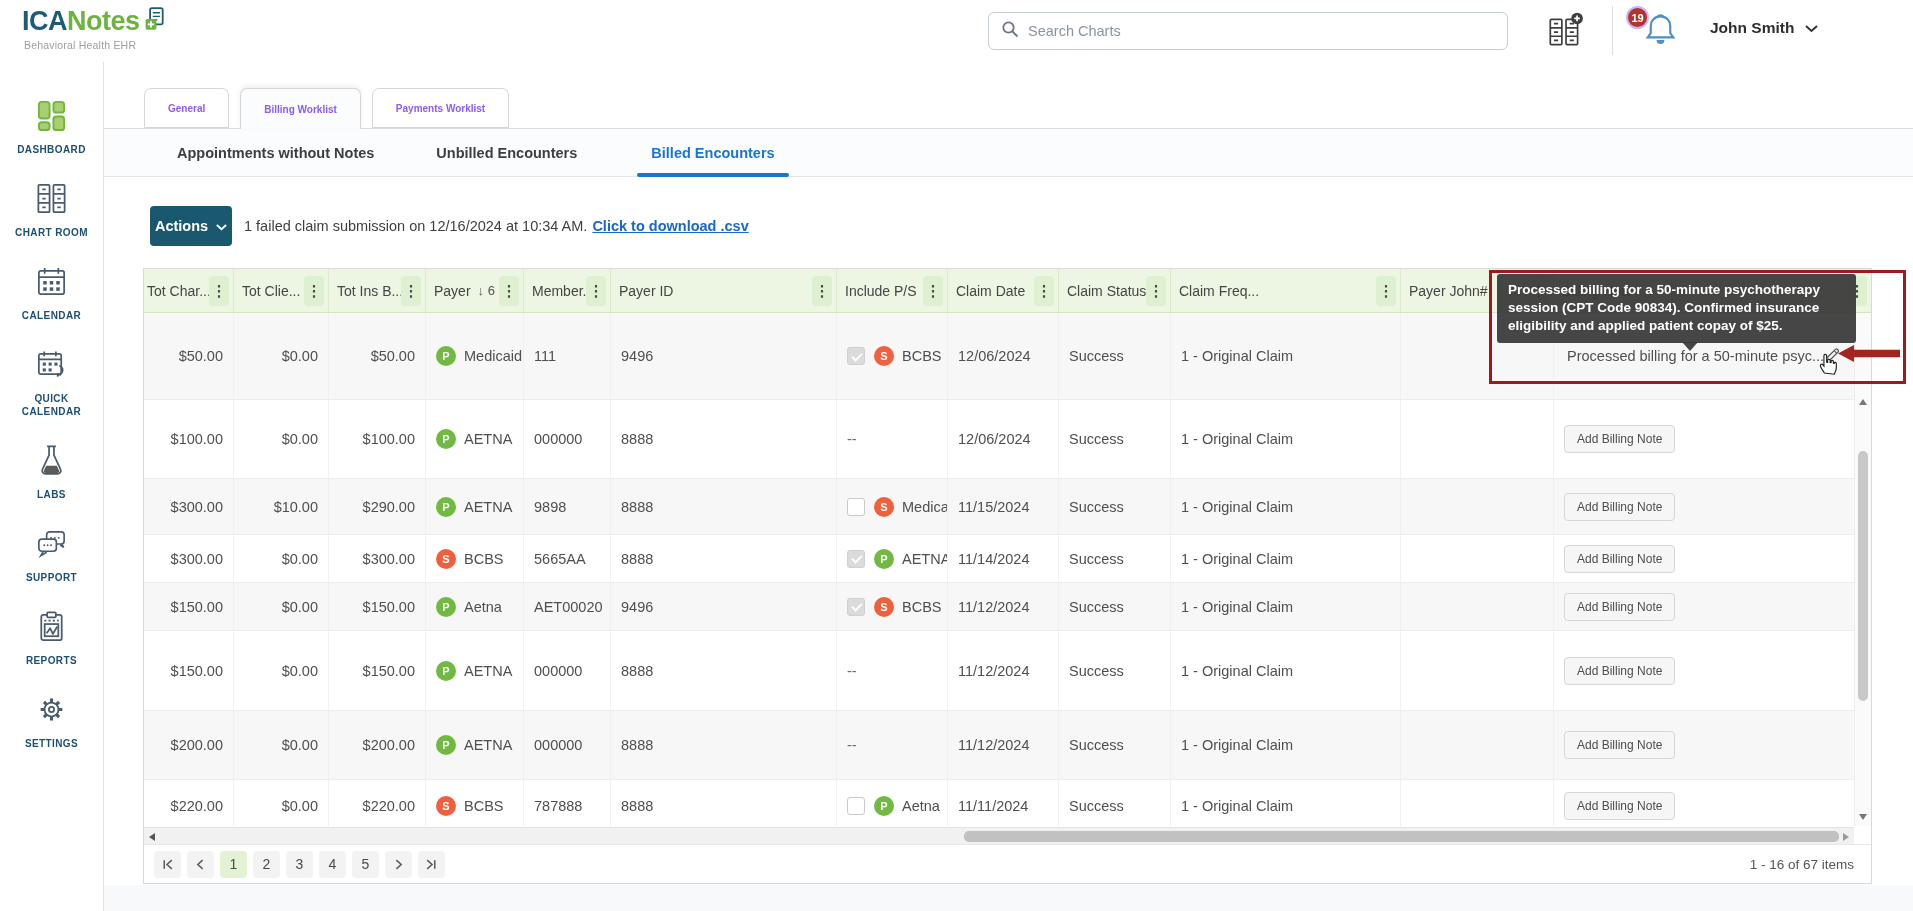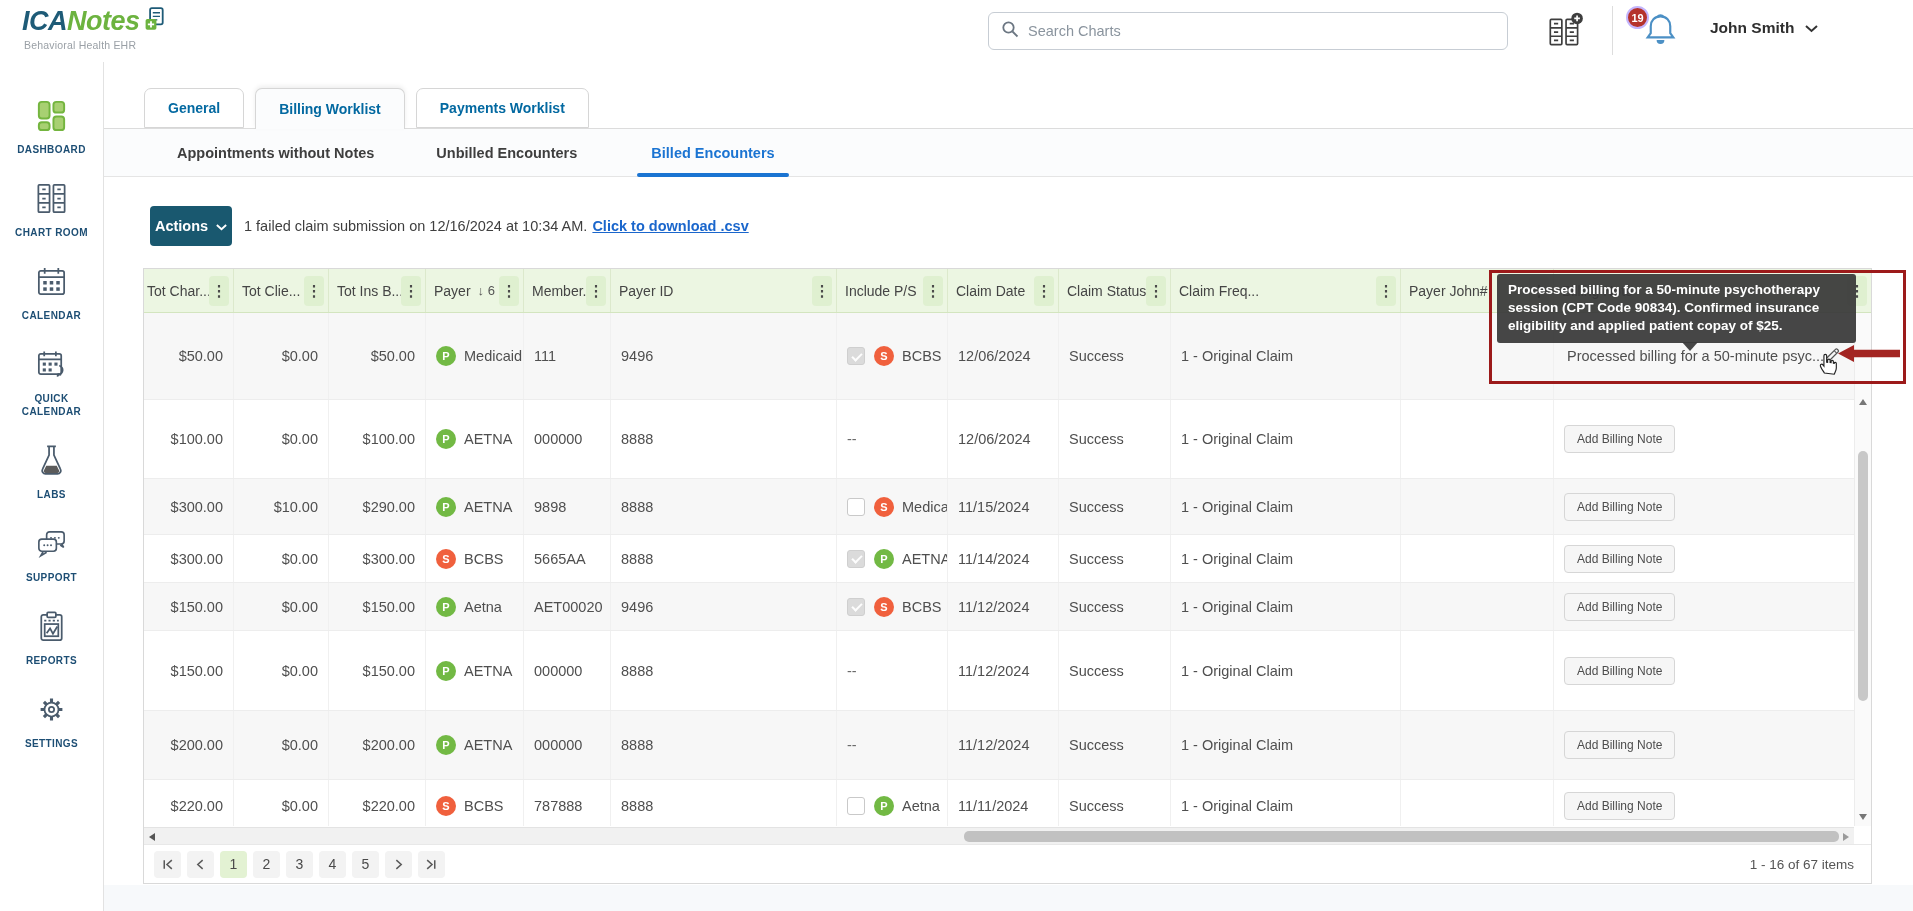"ICA" .logo-line { font-style: italic -> none }
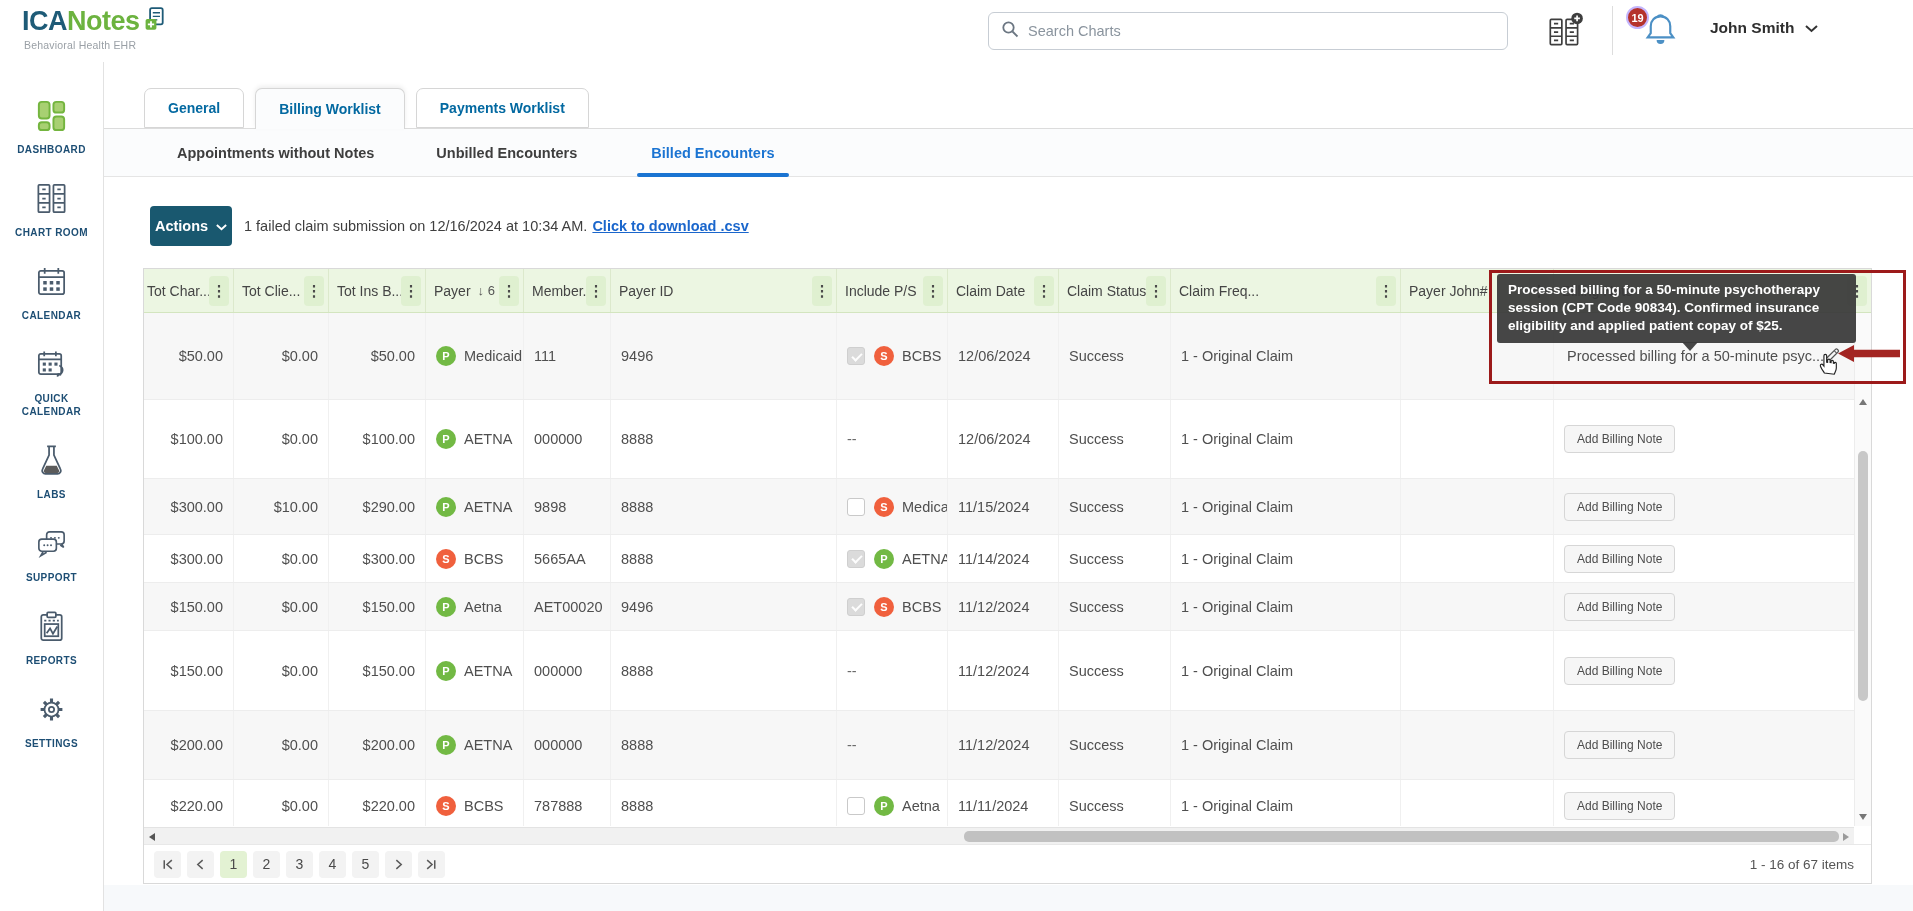"General" .tab { color: #0369a1 -> #8b5cf6; font-size: 14px -> 10px }
